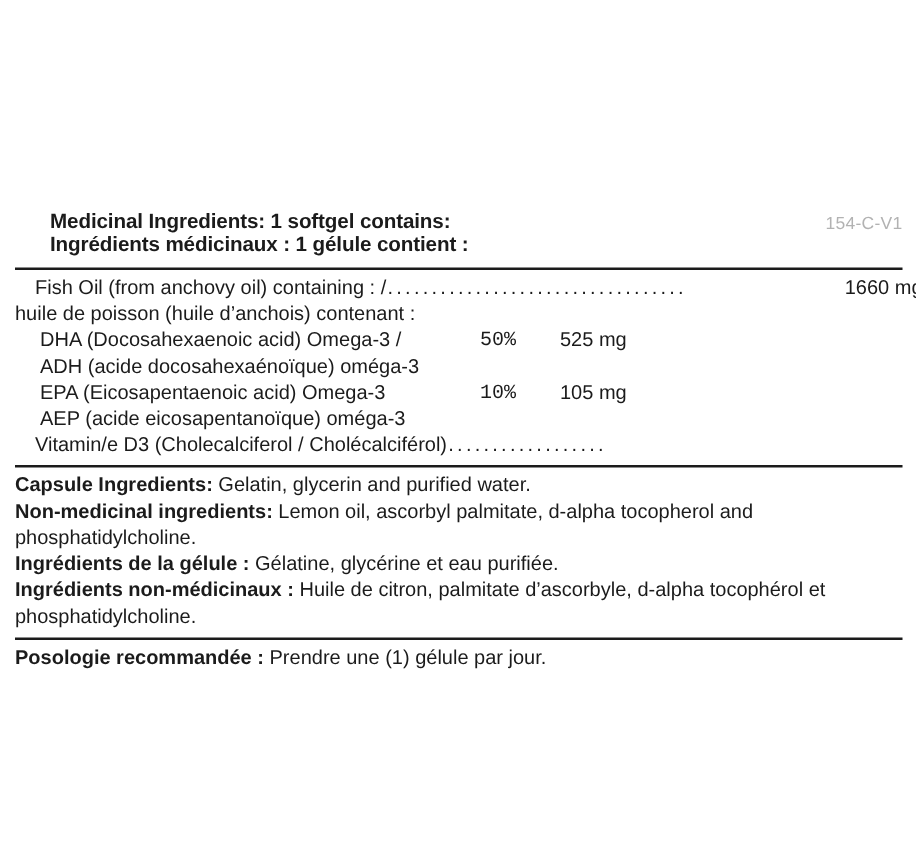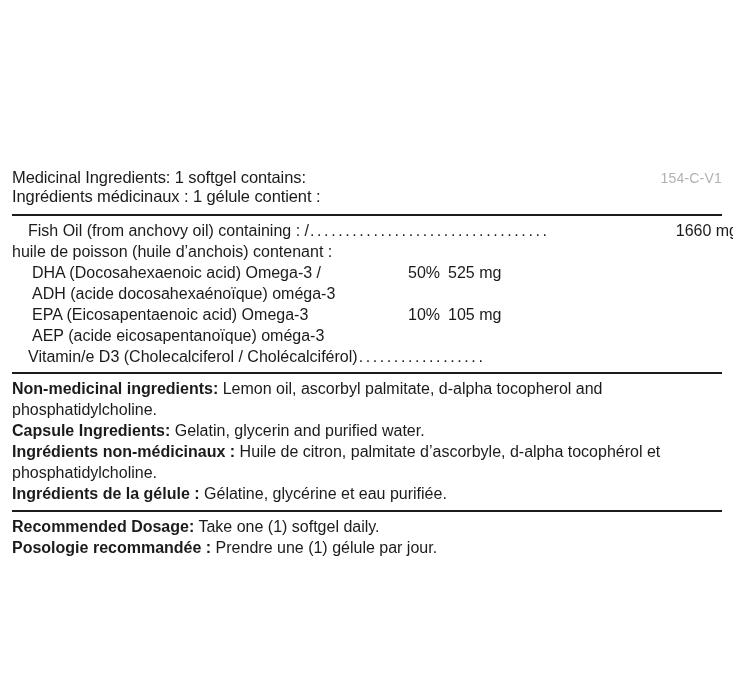"Medicinal Ingredients: 1 softgel" .header-title { font-weight: normal -> bold; margin-left: none -> 28px }
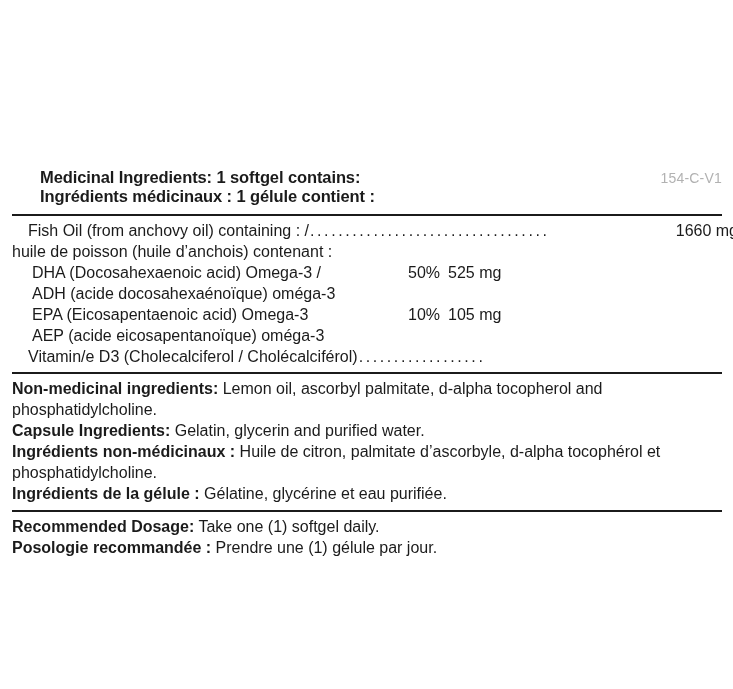"50%" .col-pct { font-family: none -> Liberation Mono, monospace; left: 396px -> 372px }
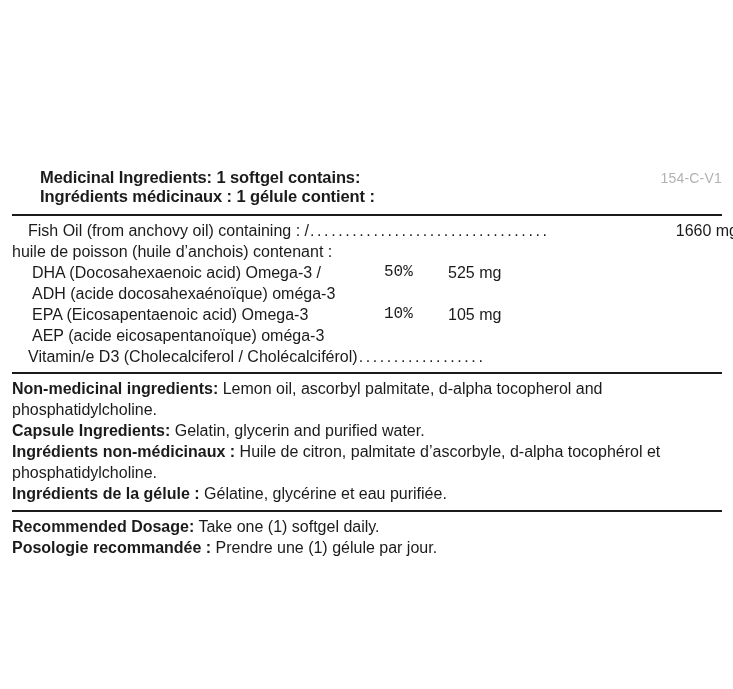"Non-medicinal ingredients: Lemon oil," p.nonmed-para { order: before "Capsule Ingredients: Gelatin, glycerin" -> after "Capsule Ingredients: Gelatin, glycerin" }
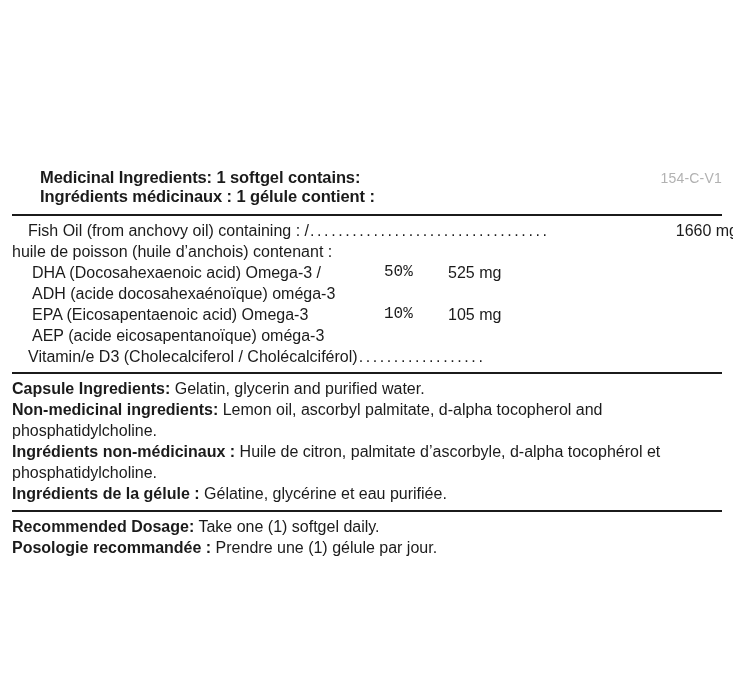"Ingrédients non-médicinaux : Huile de" p.nonmed-para { order: before "Ingrédients de la gélule :" -> after "Ingrédients de la gélule :" }
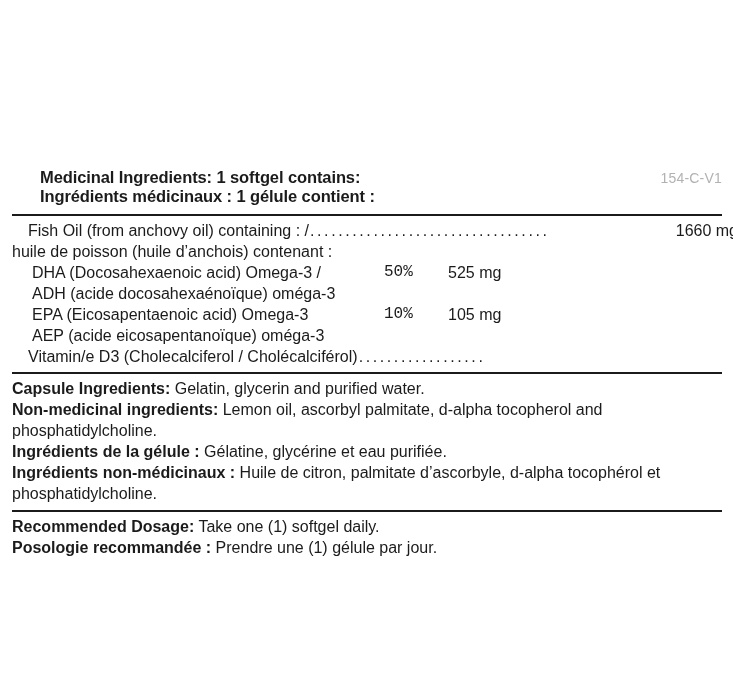"Recommended Dosage: Take one (1)" p.dosage-para { html: <p> <b>Recommended Dosage:</b><span> Take one (1) softgel daily.</span> </p> -> none }
